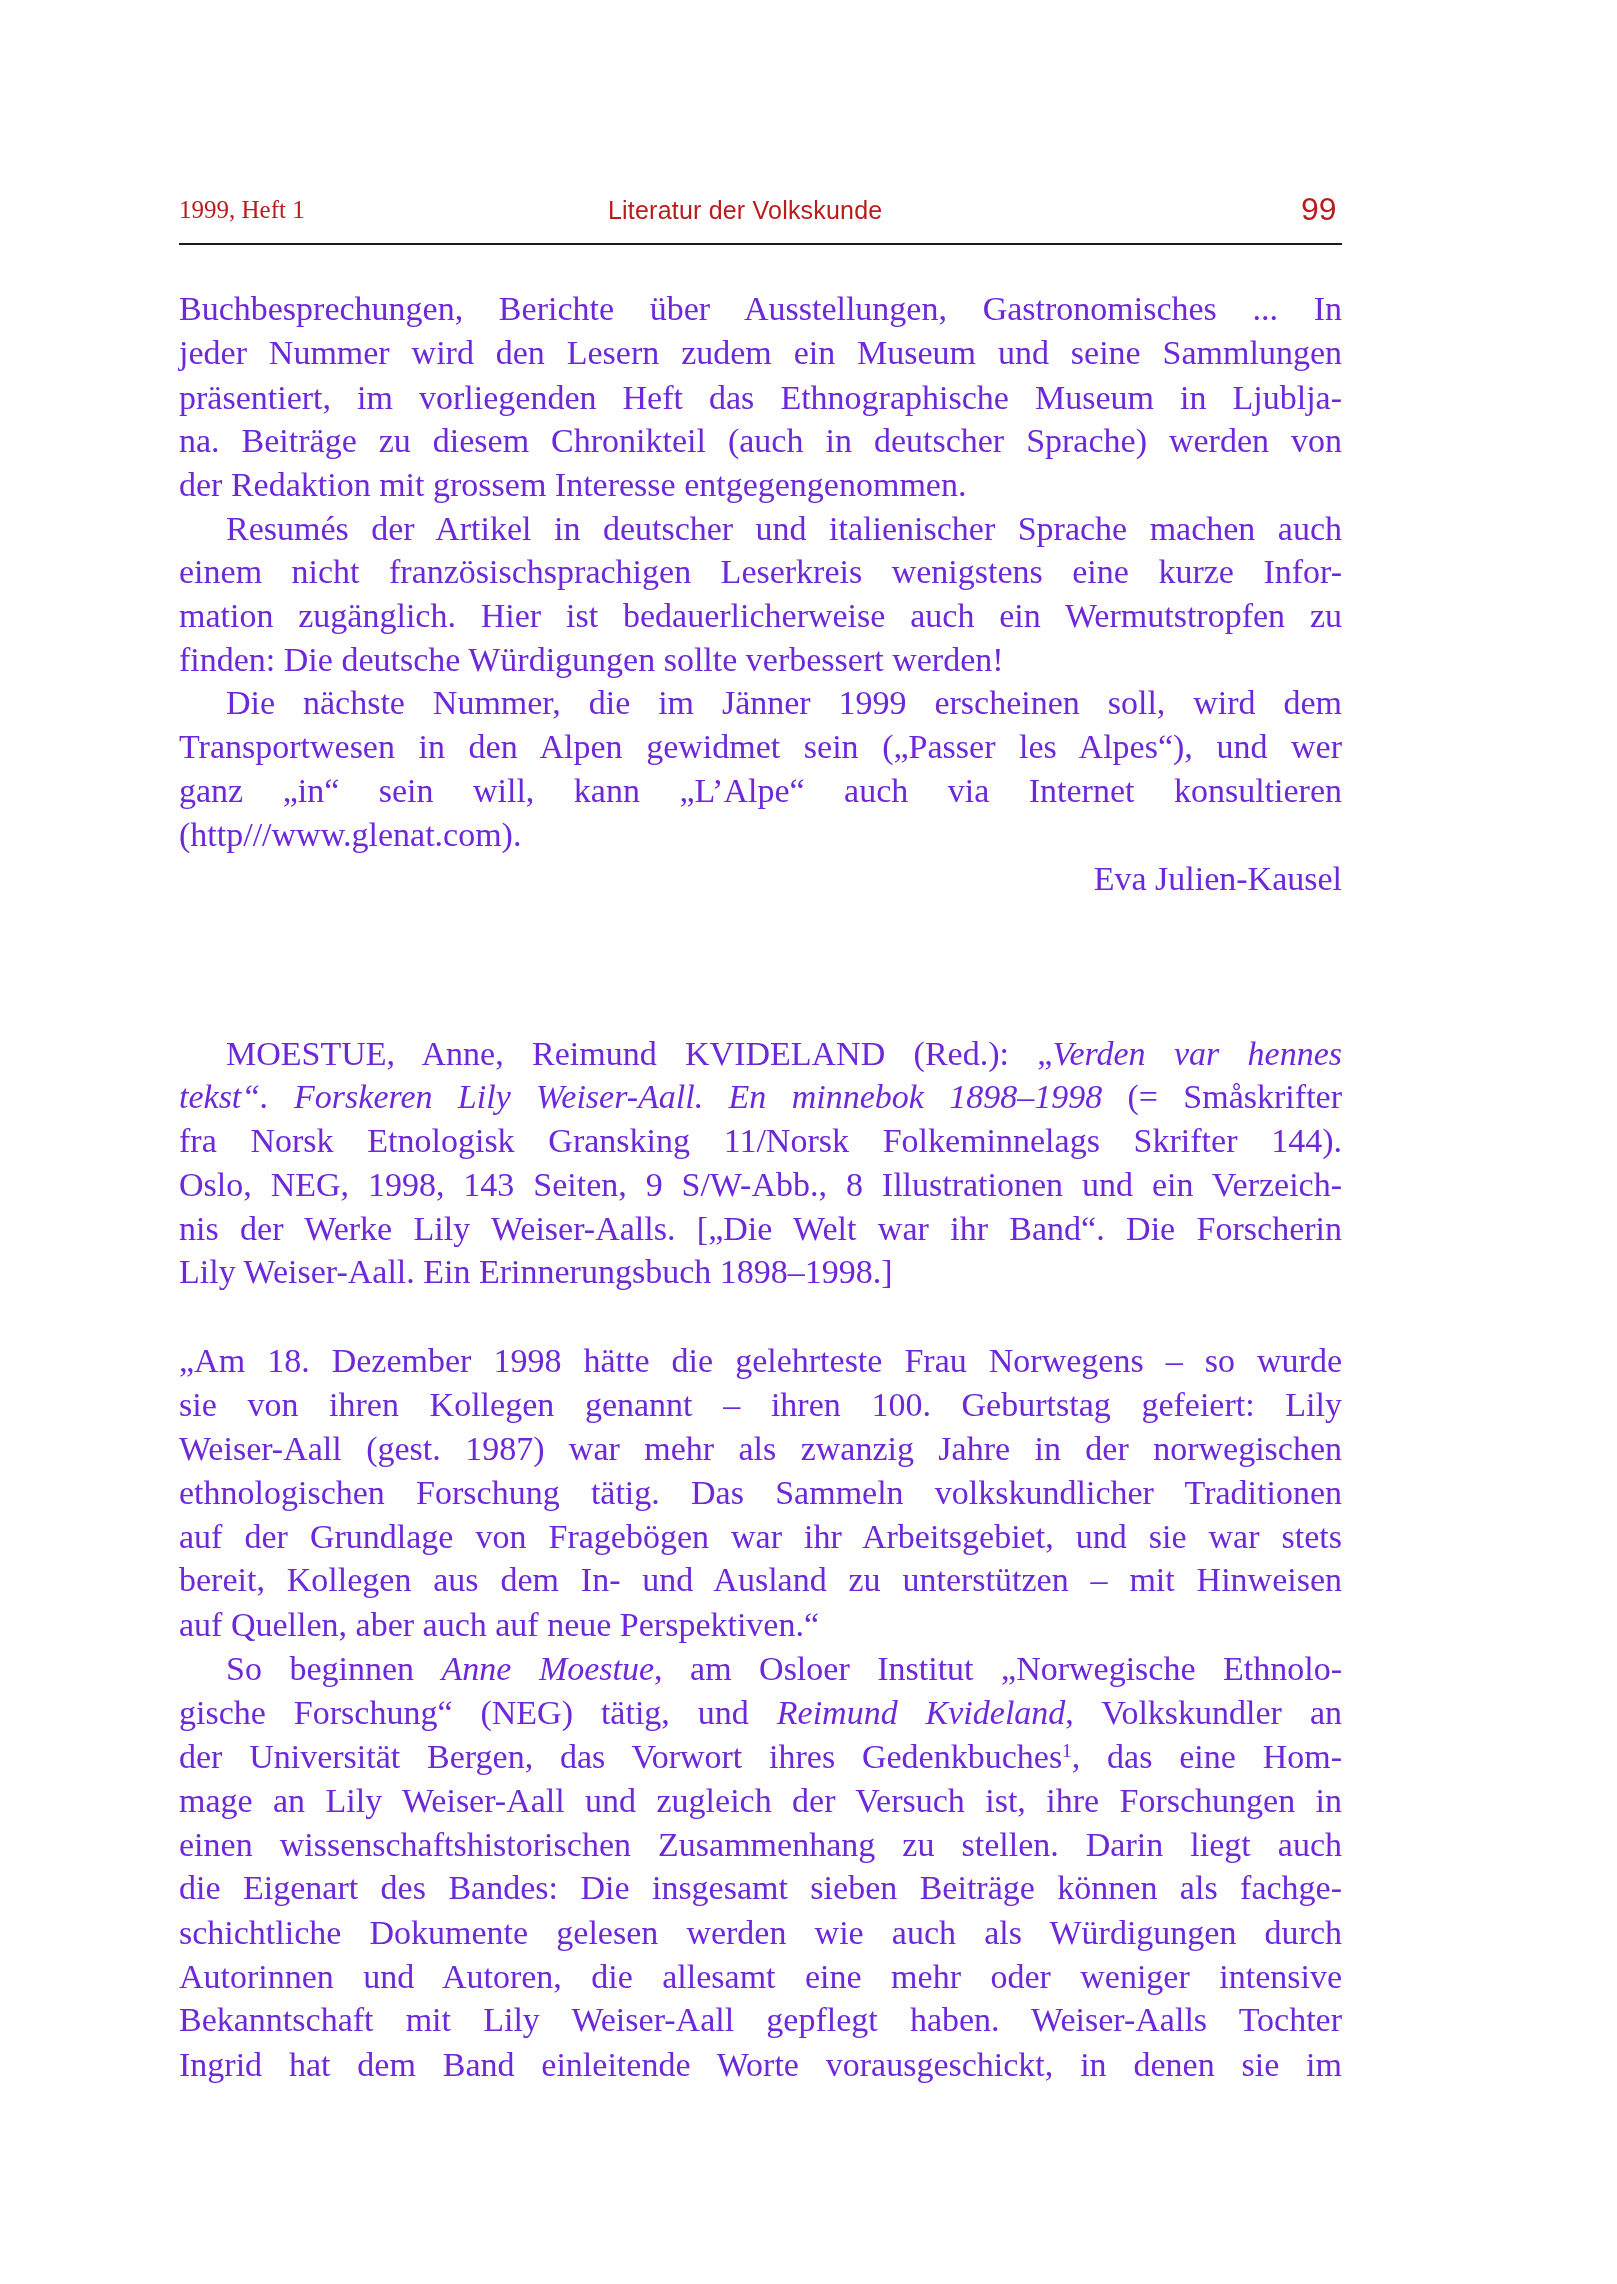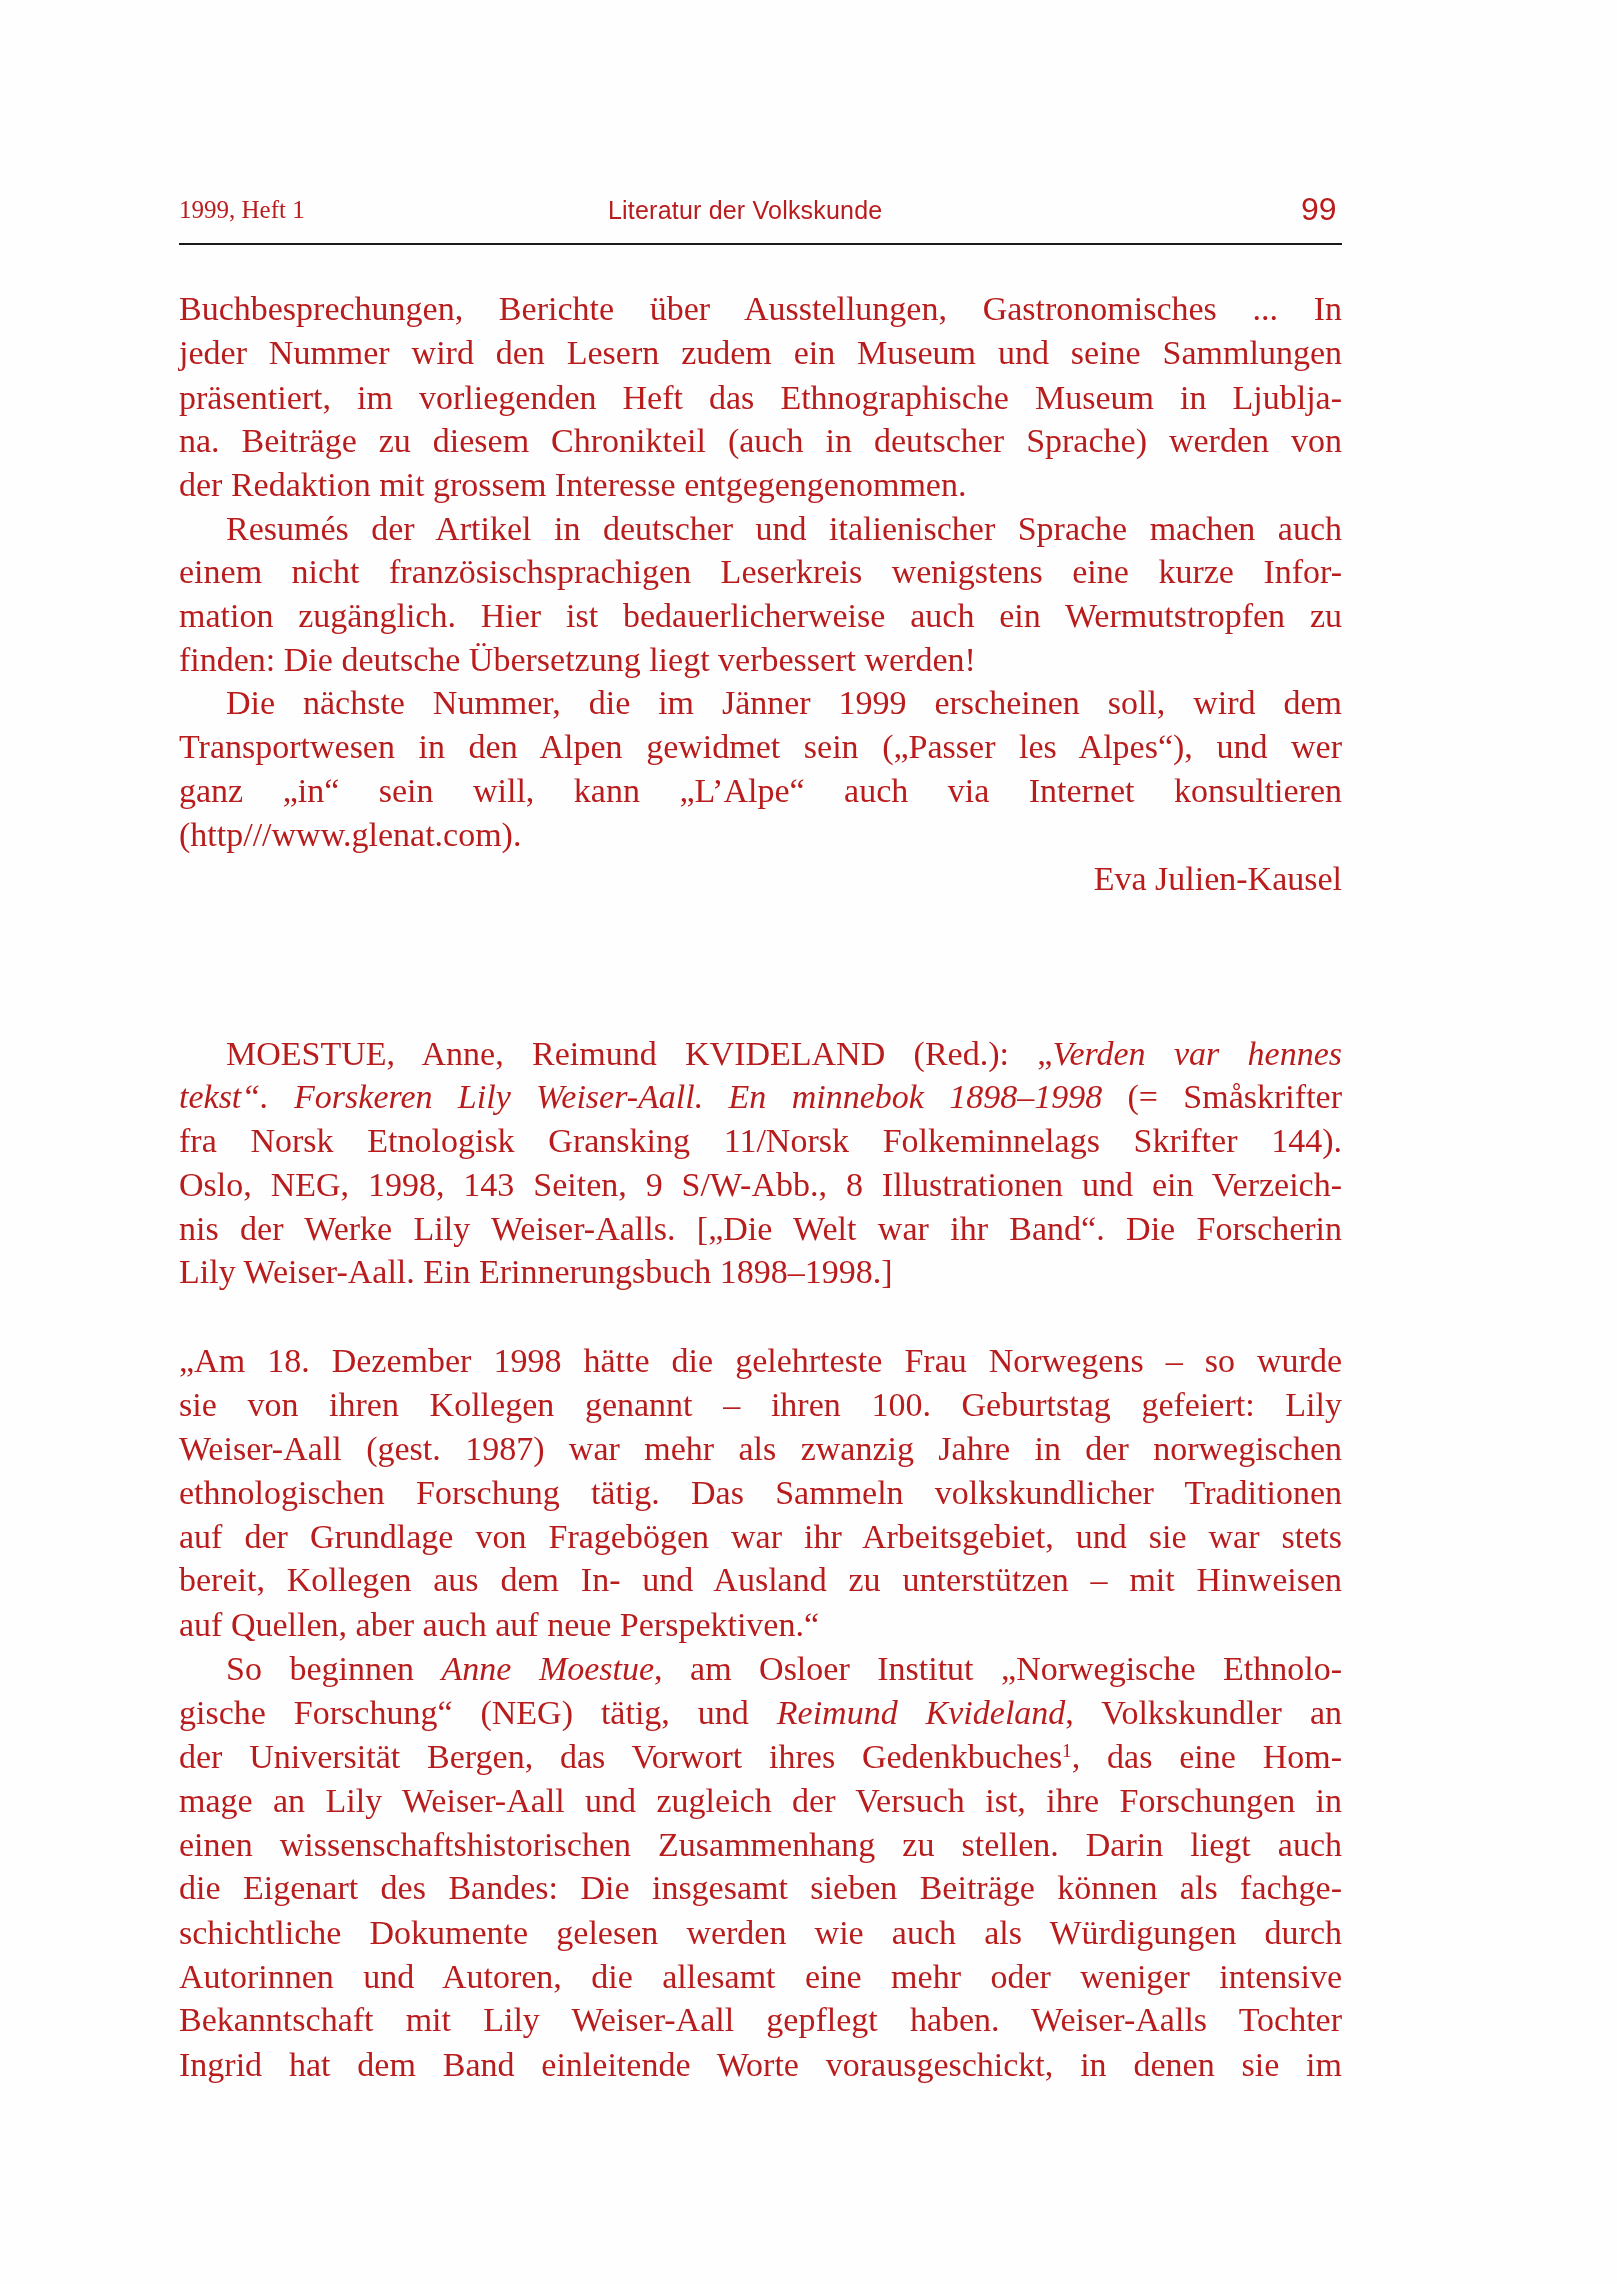"Buchbesprechungen, Berichte über" .ln { color: #b91c1c -> #6d28d9 }
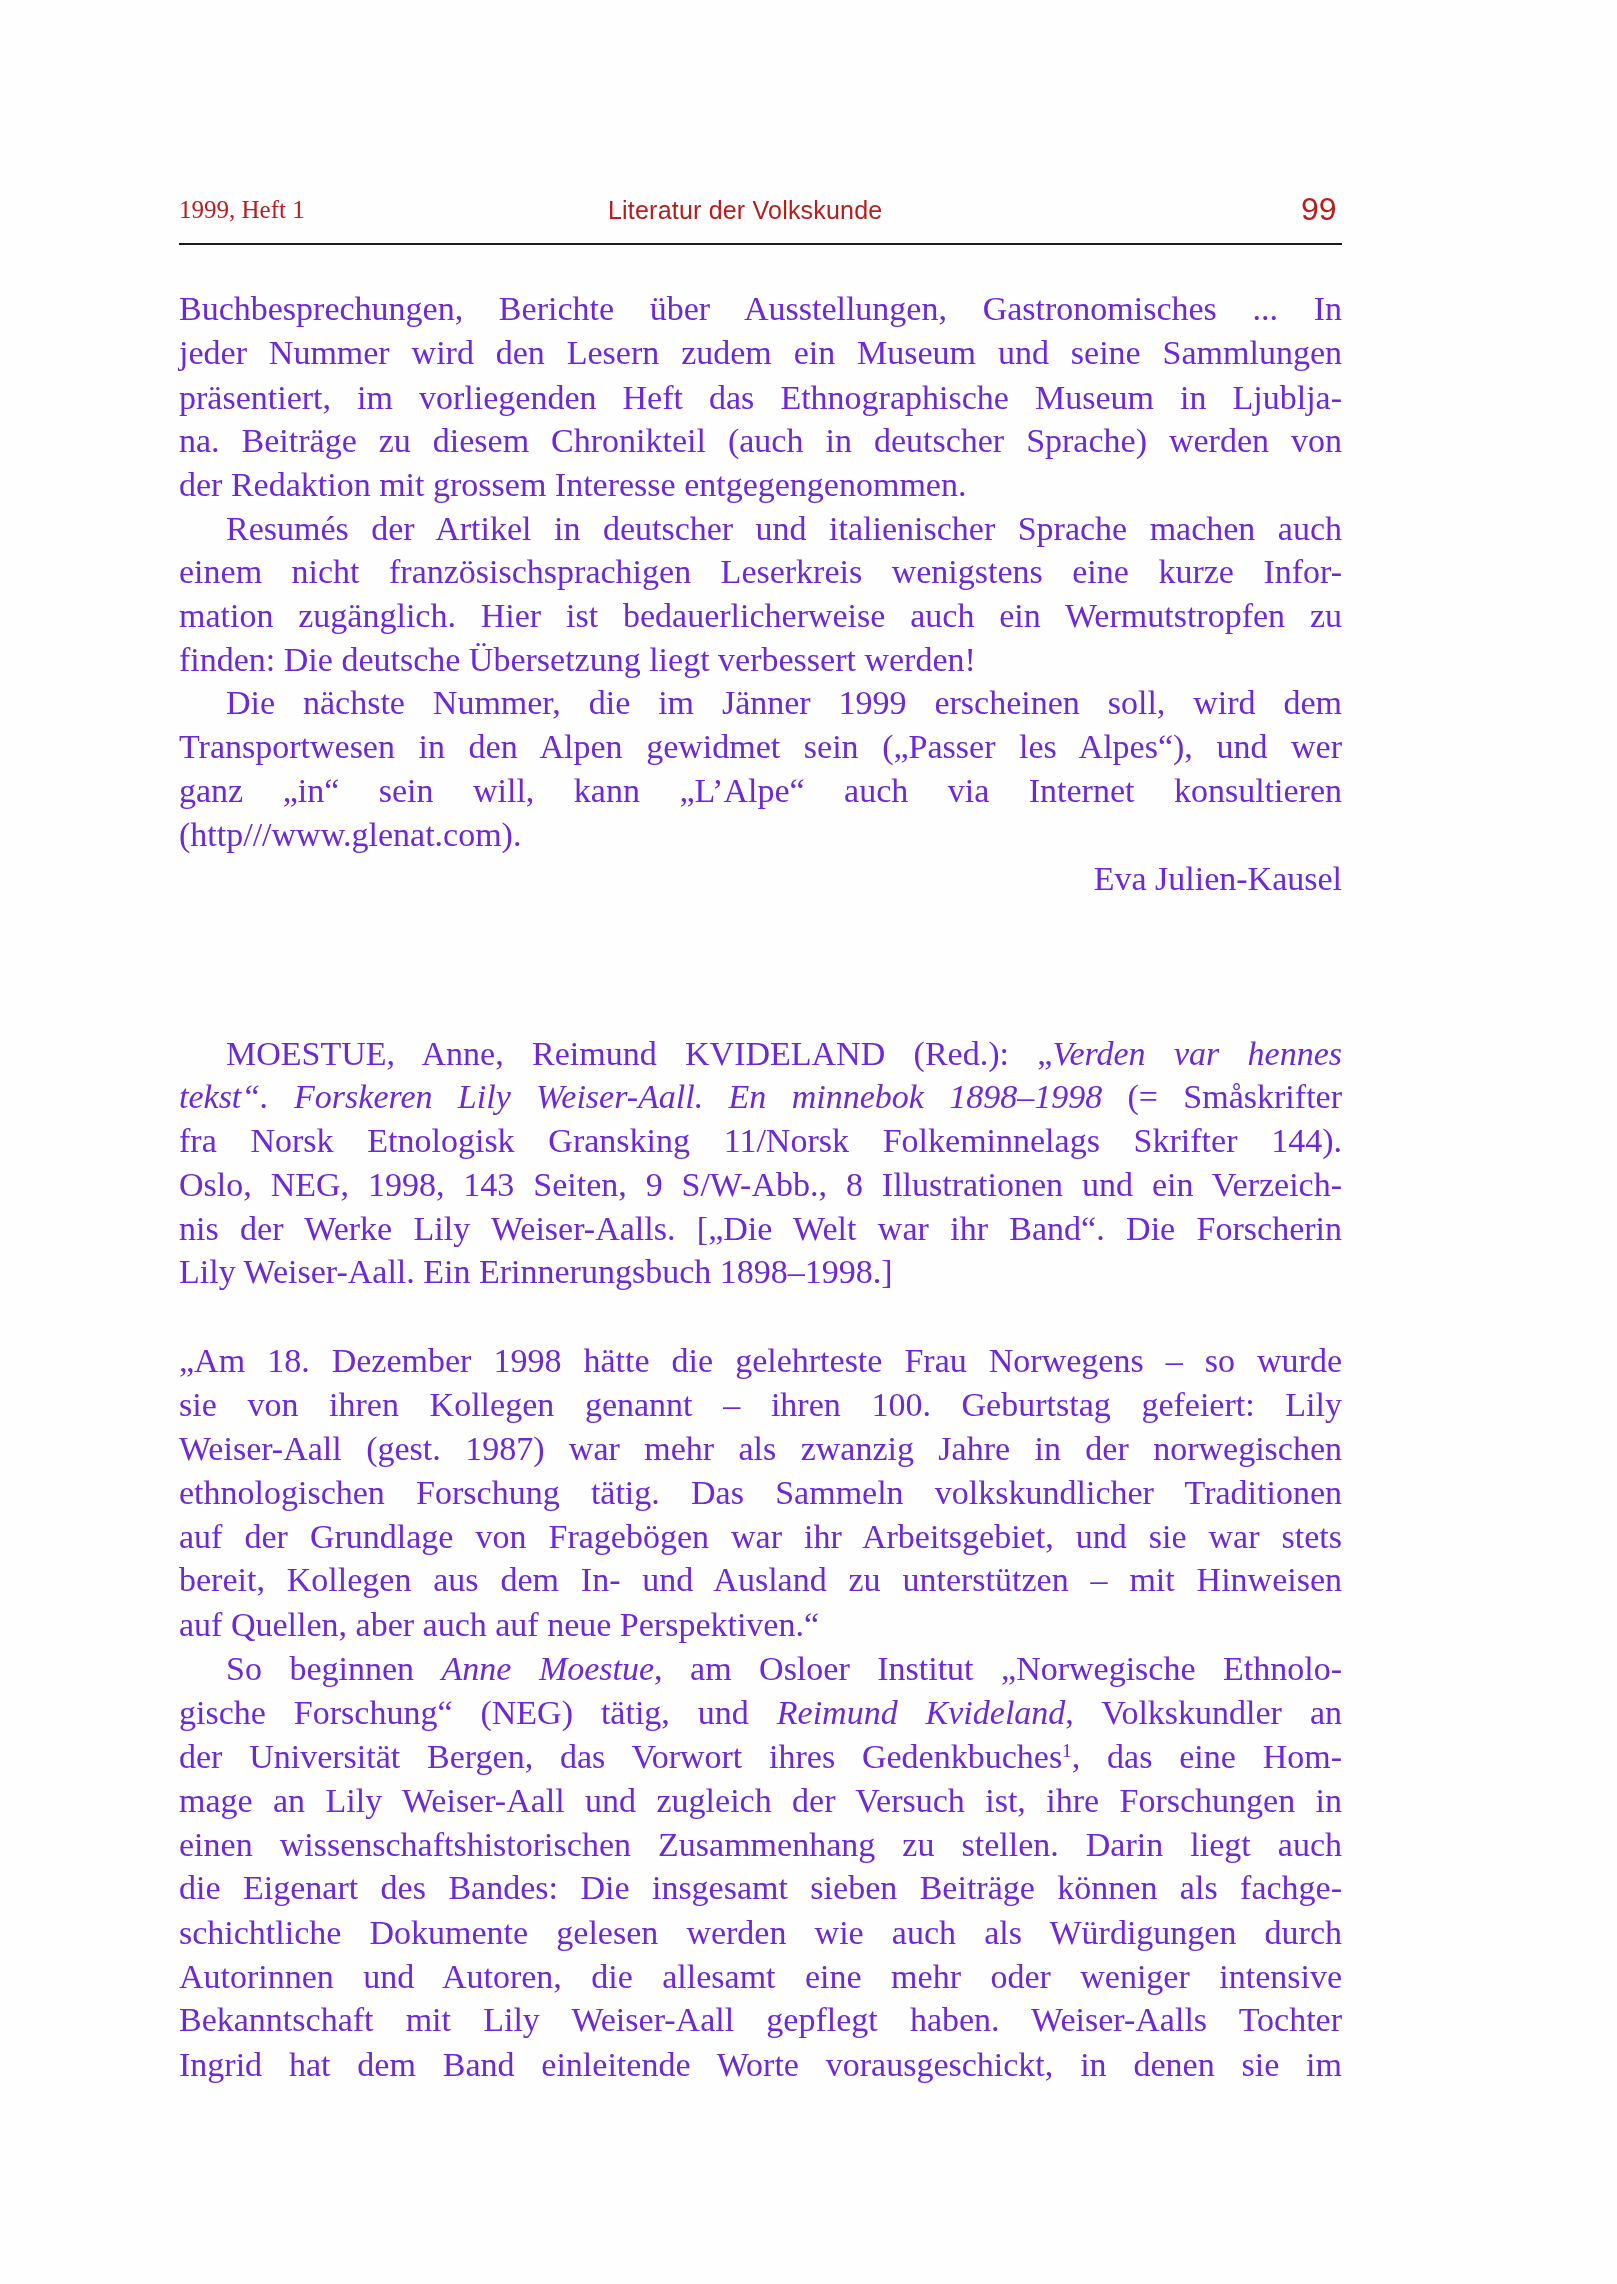"finden: Die deutsche Übersetzung liegt" div.ln { text: Übersetzung liegt -> Würdigungen sollte }
